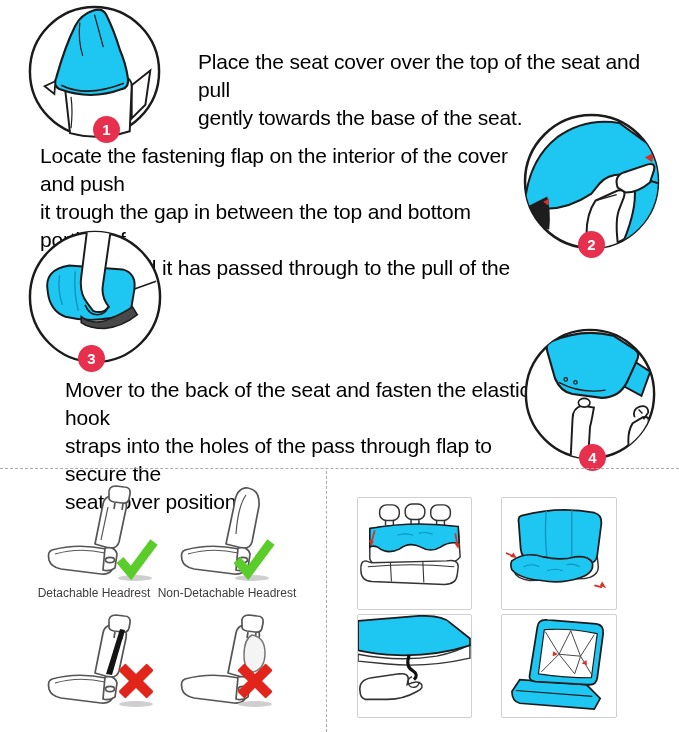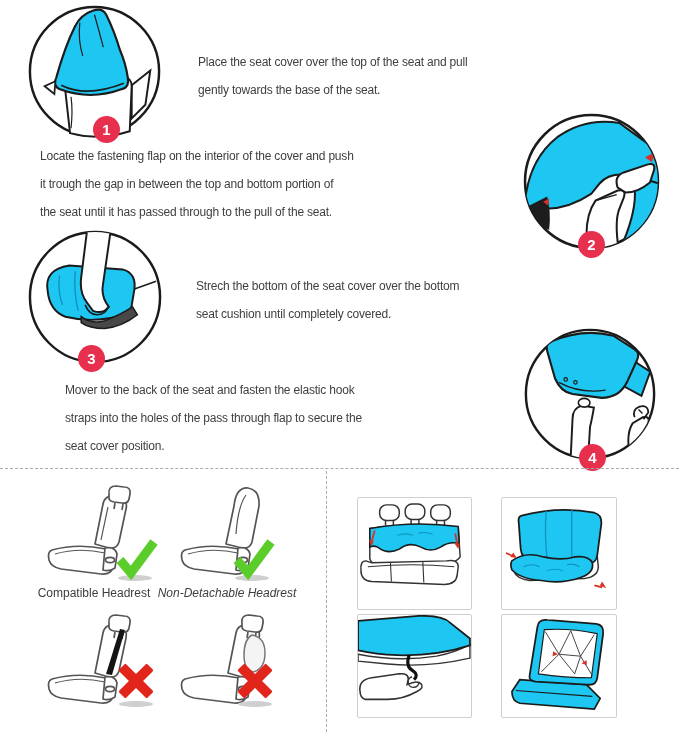"Place the seat cover over" .steptext { color: #404040 -> #000000; font-size: 12px -> 21px }
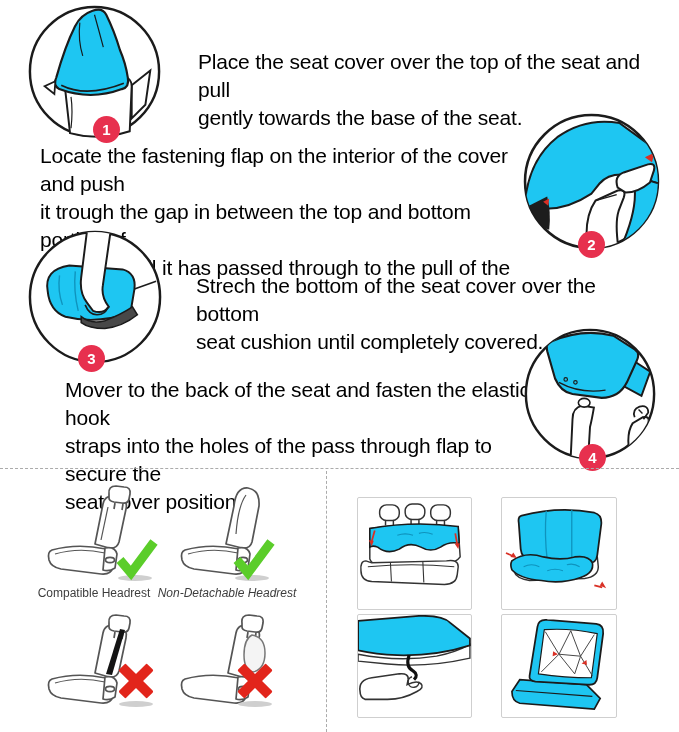"Strech the bottom of the" div.steptext { html: <div>Strech the bottom of the seat cover over the bottom seat cushion until completely covered.</div> -> none }
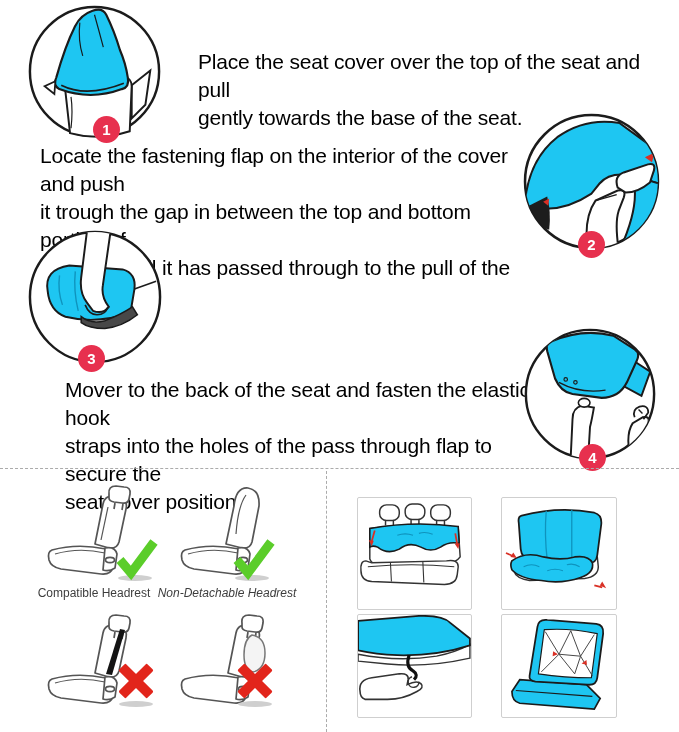"Compatible Headrest" div.compat-label { text: Compatible -> Detachable }
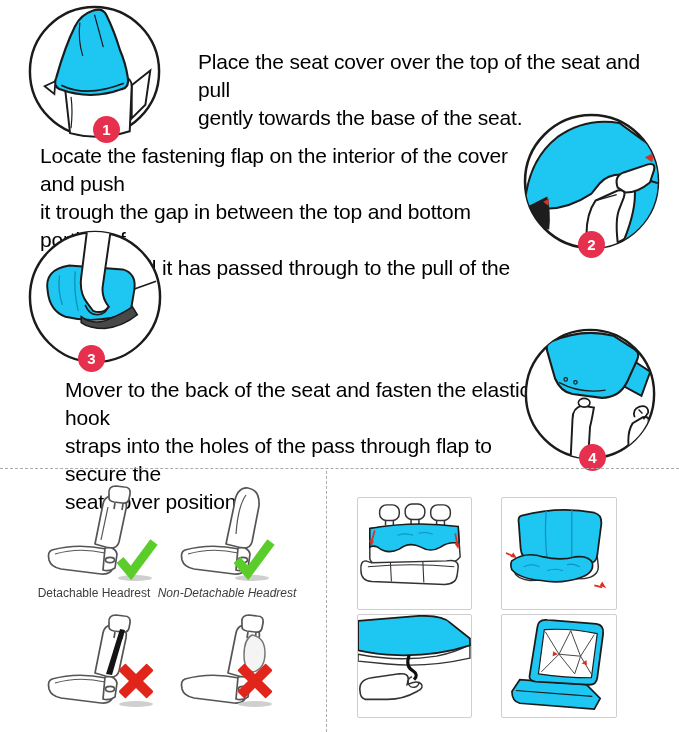"Non-Detachable Headrest" div.compat-label { font-style: italic -> none }
